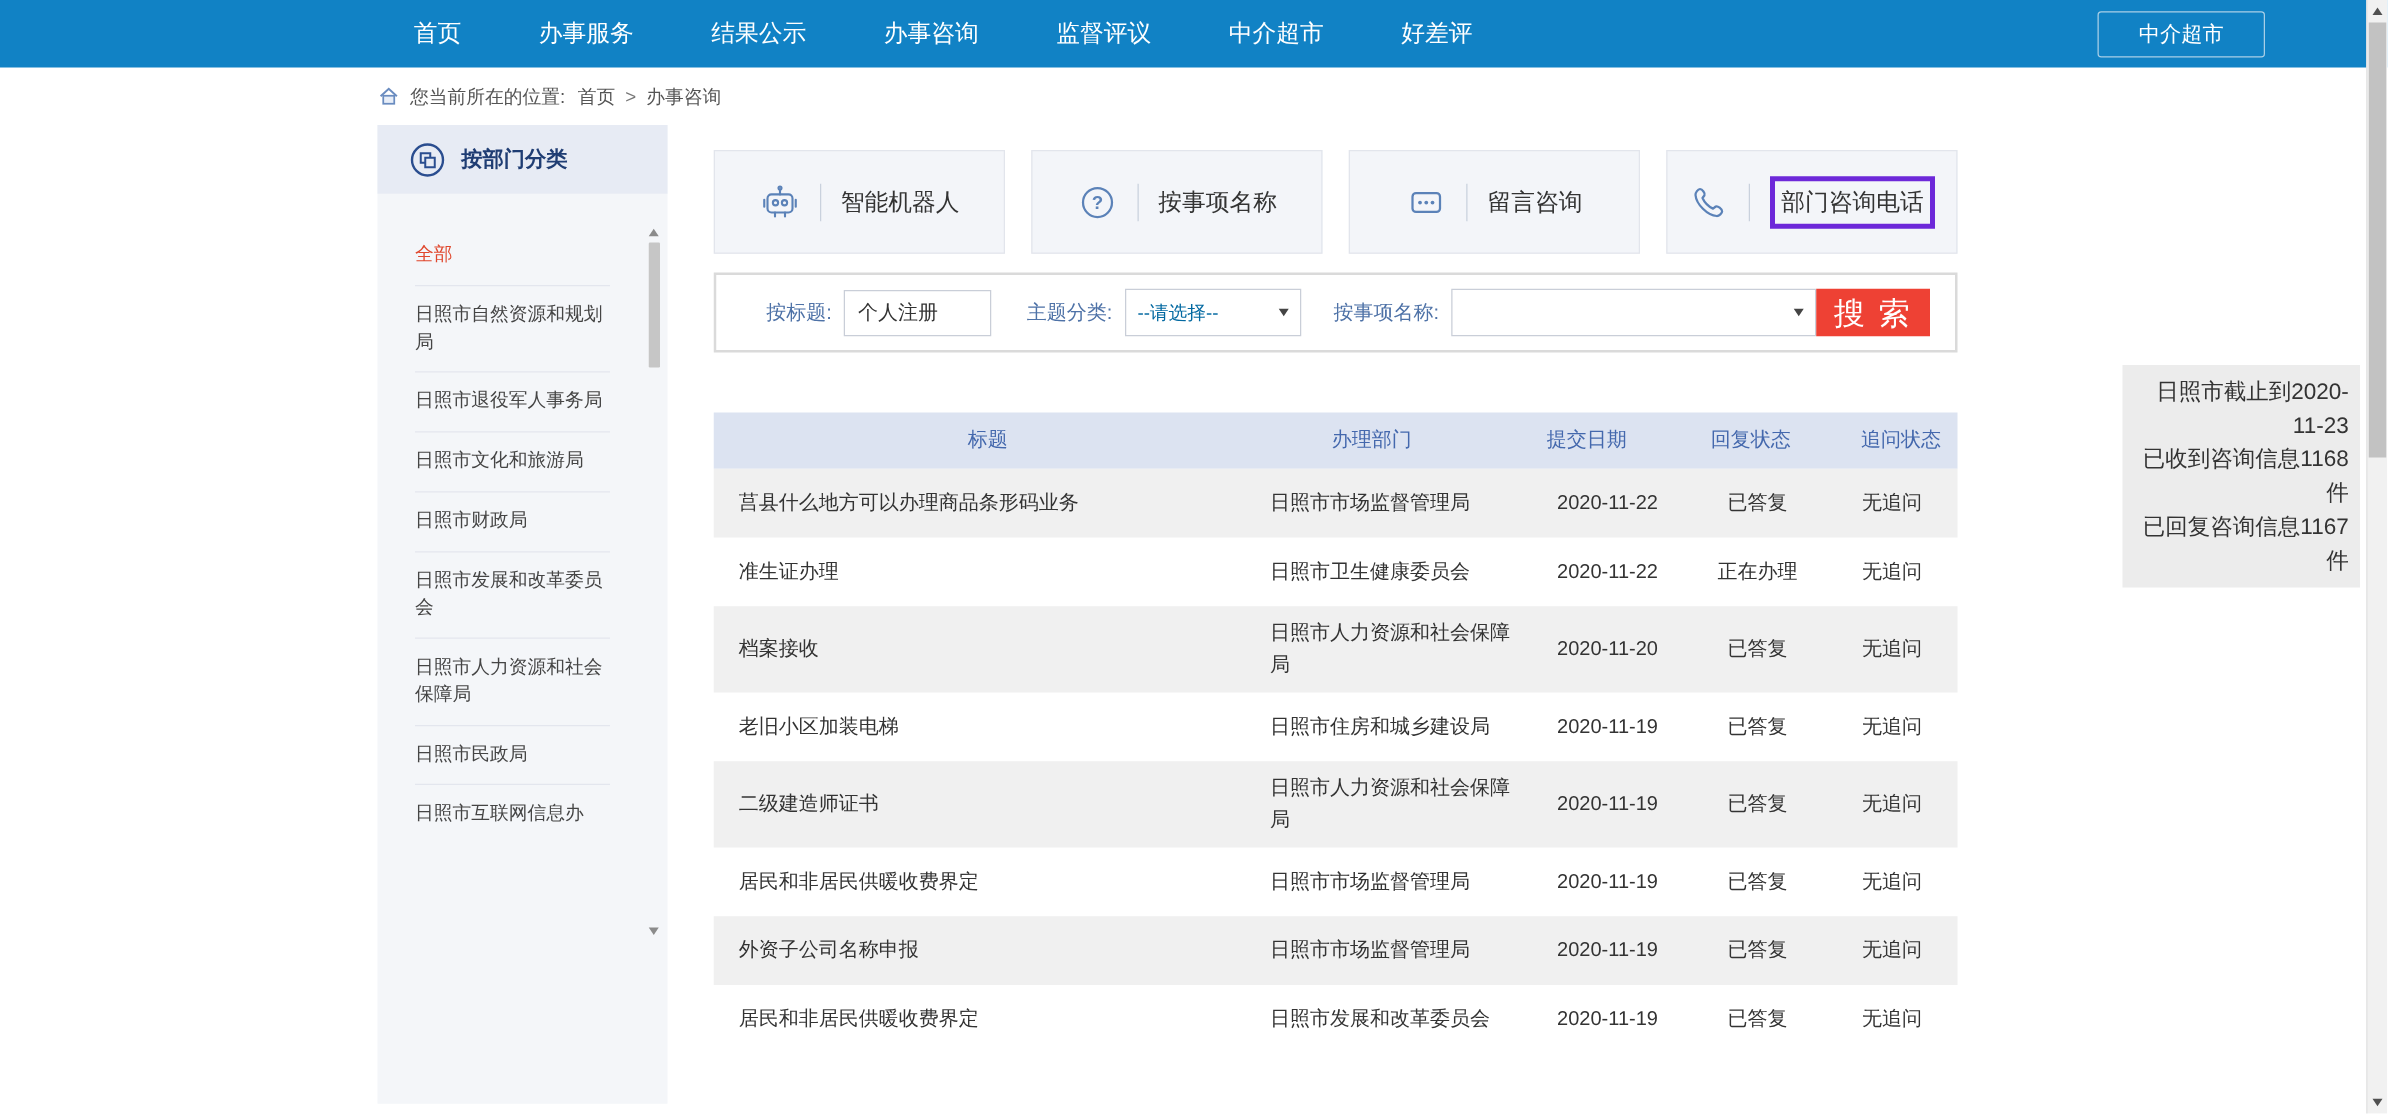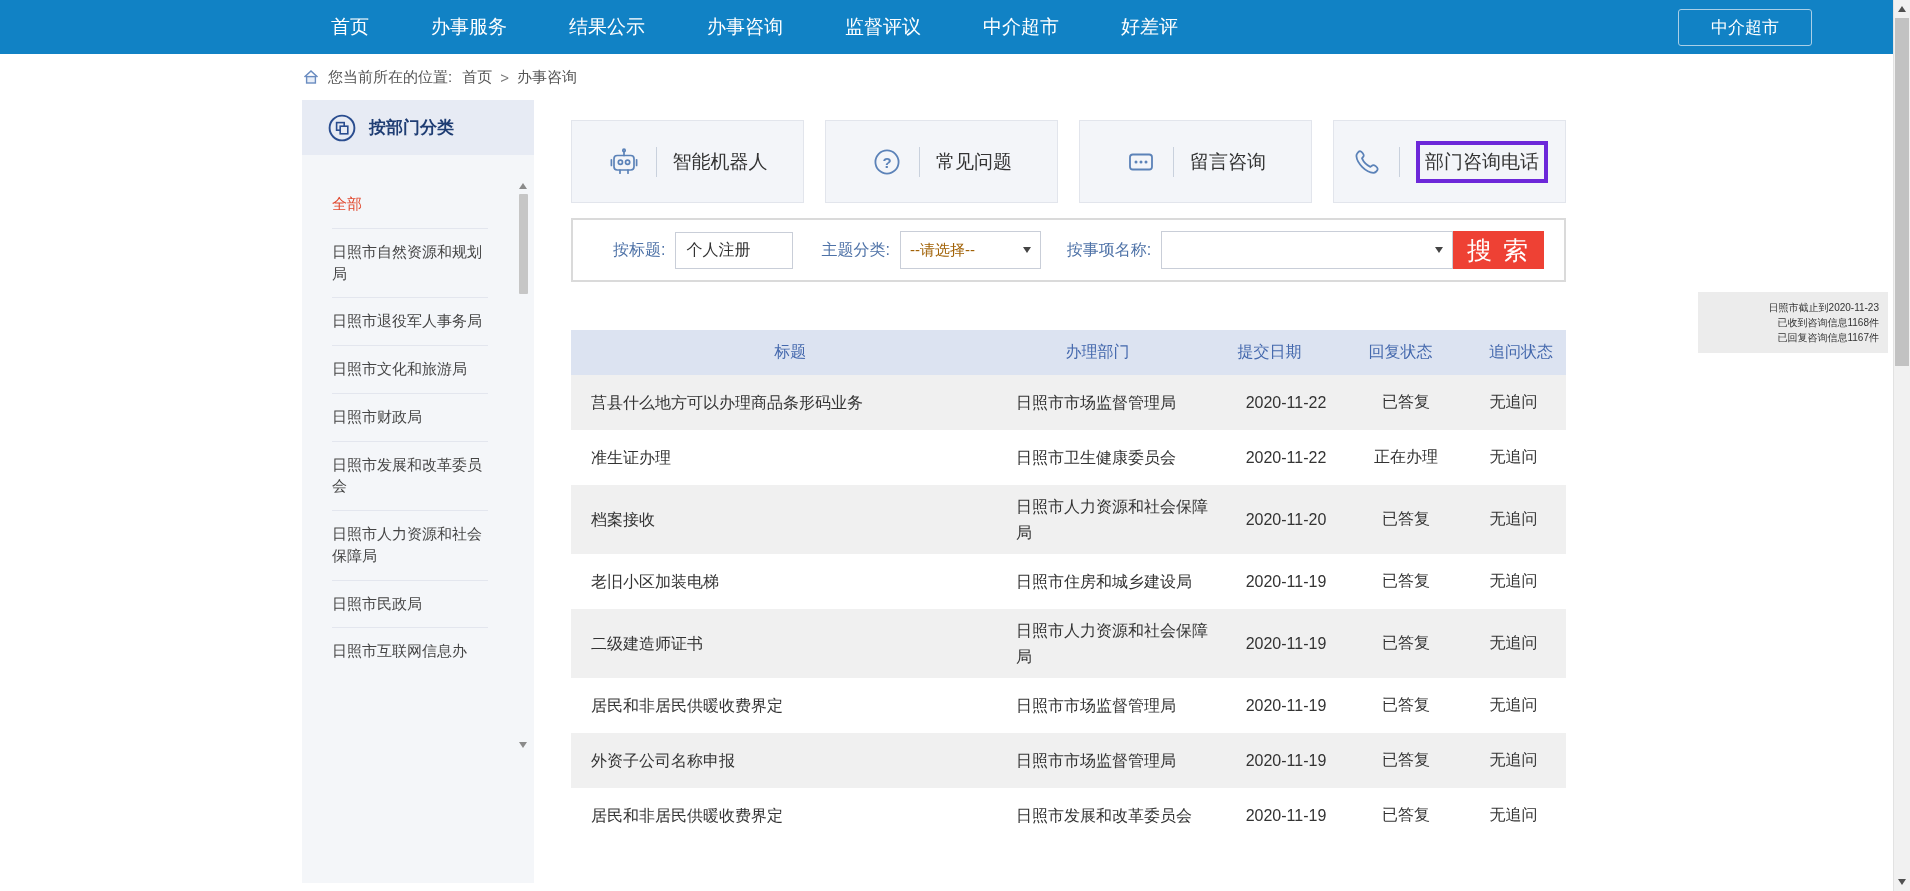"常见问题" span.tab-label { text: 常见问题 -> 按事项名称 }
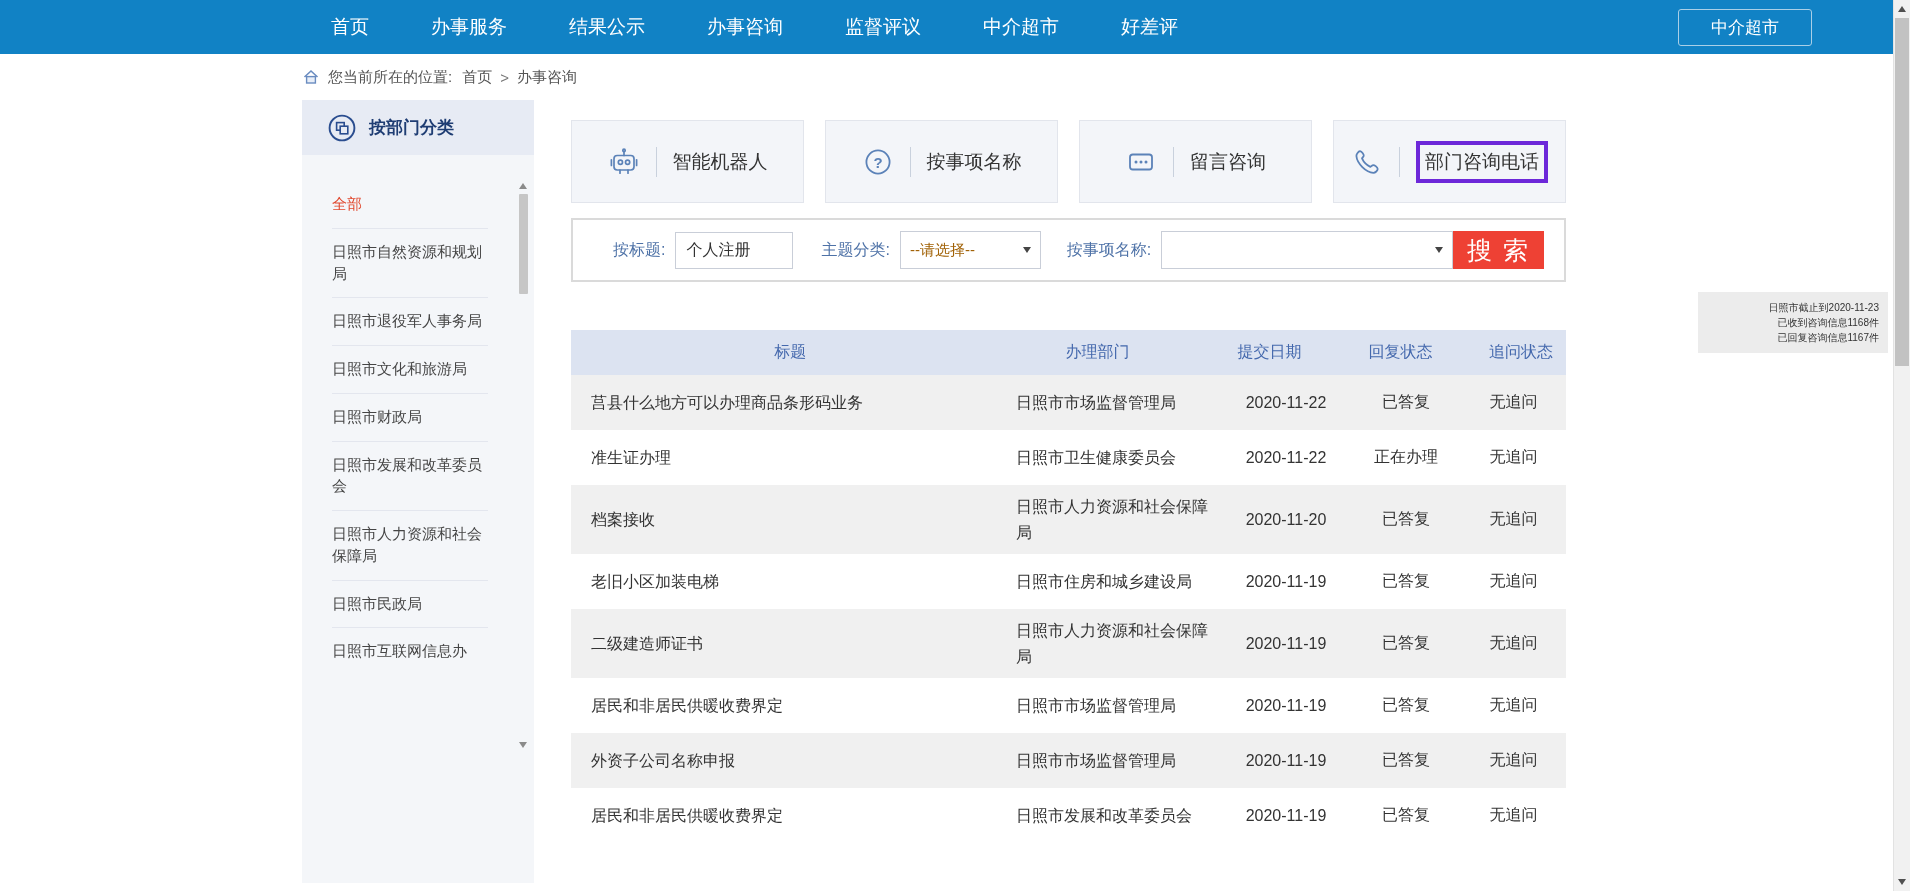"--请选择--" .sel { color: #a16207 -> #0369a1 }
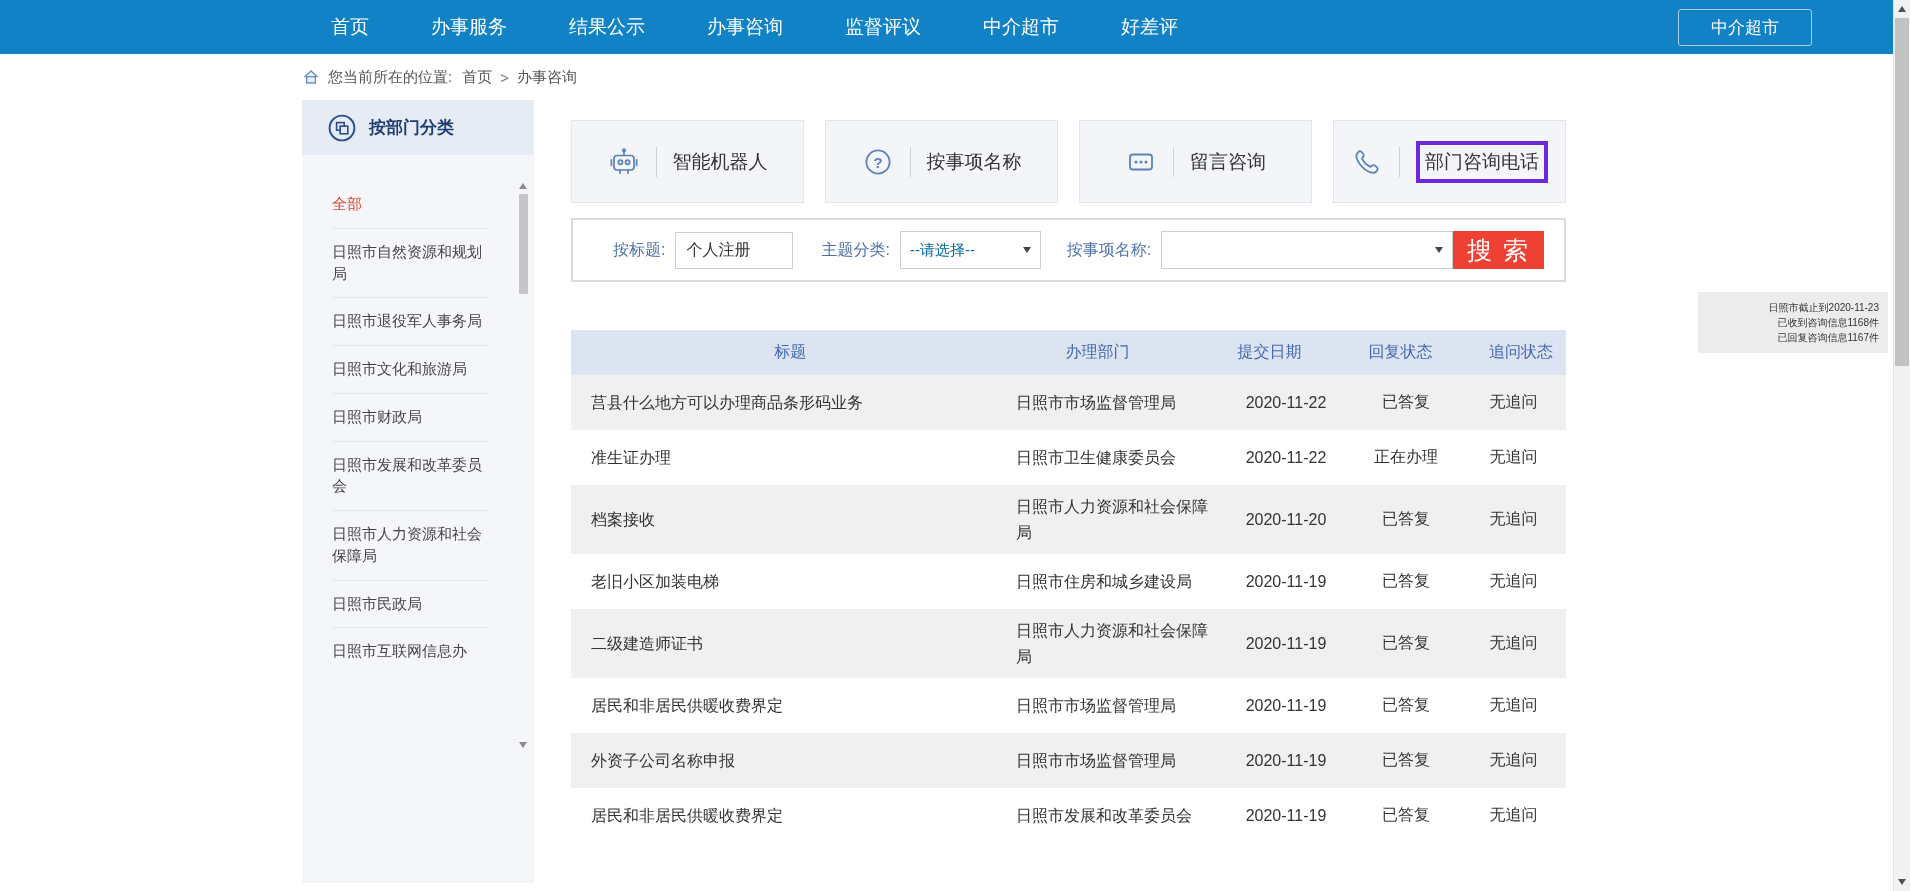"日照市截止到2020-11-23" .stat-box { font-size: 10px -> 18px }
